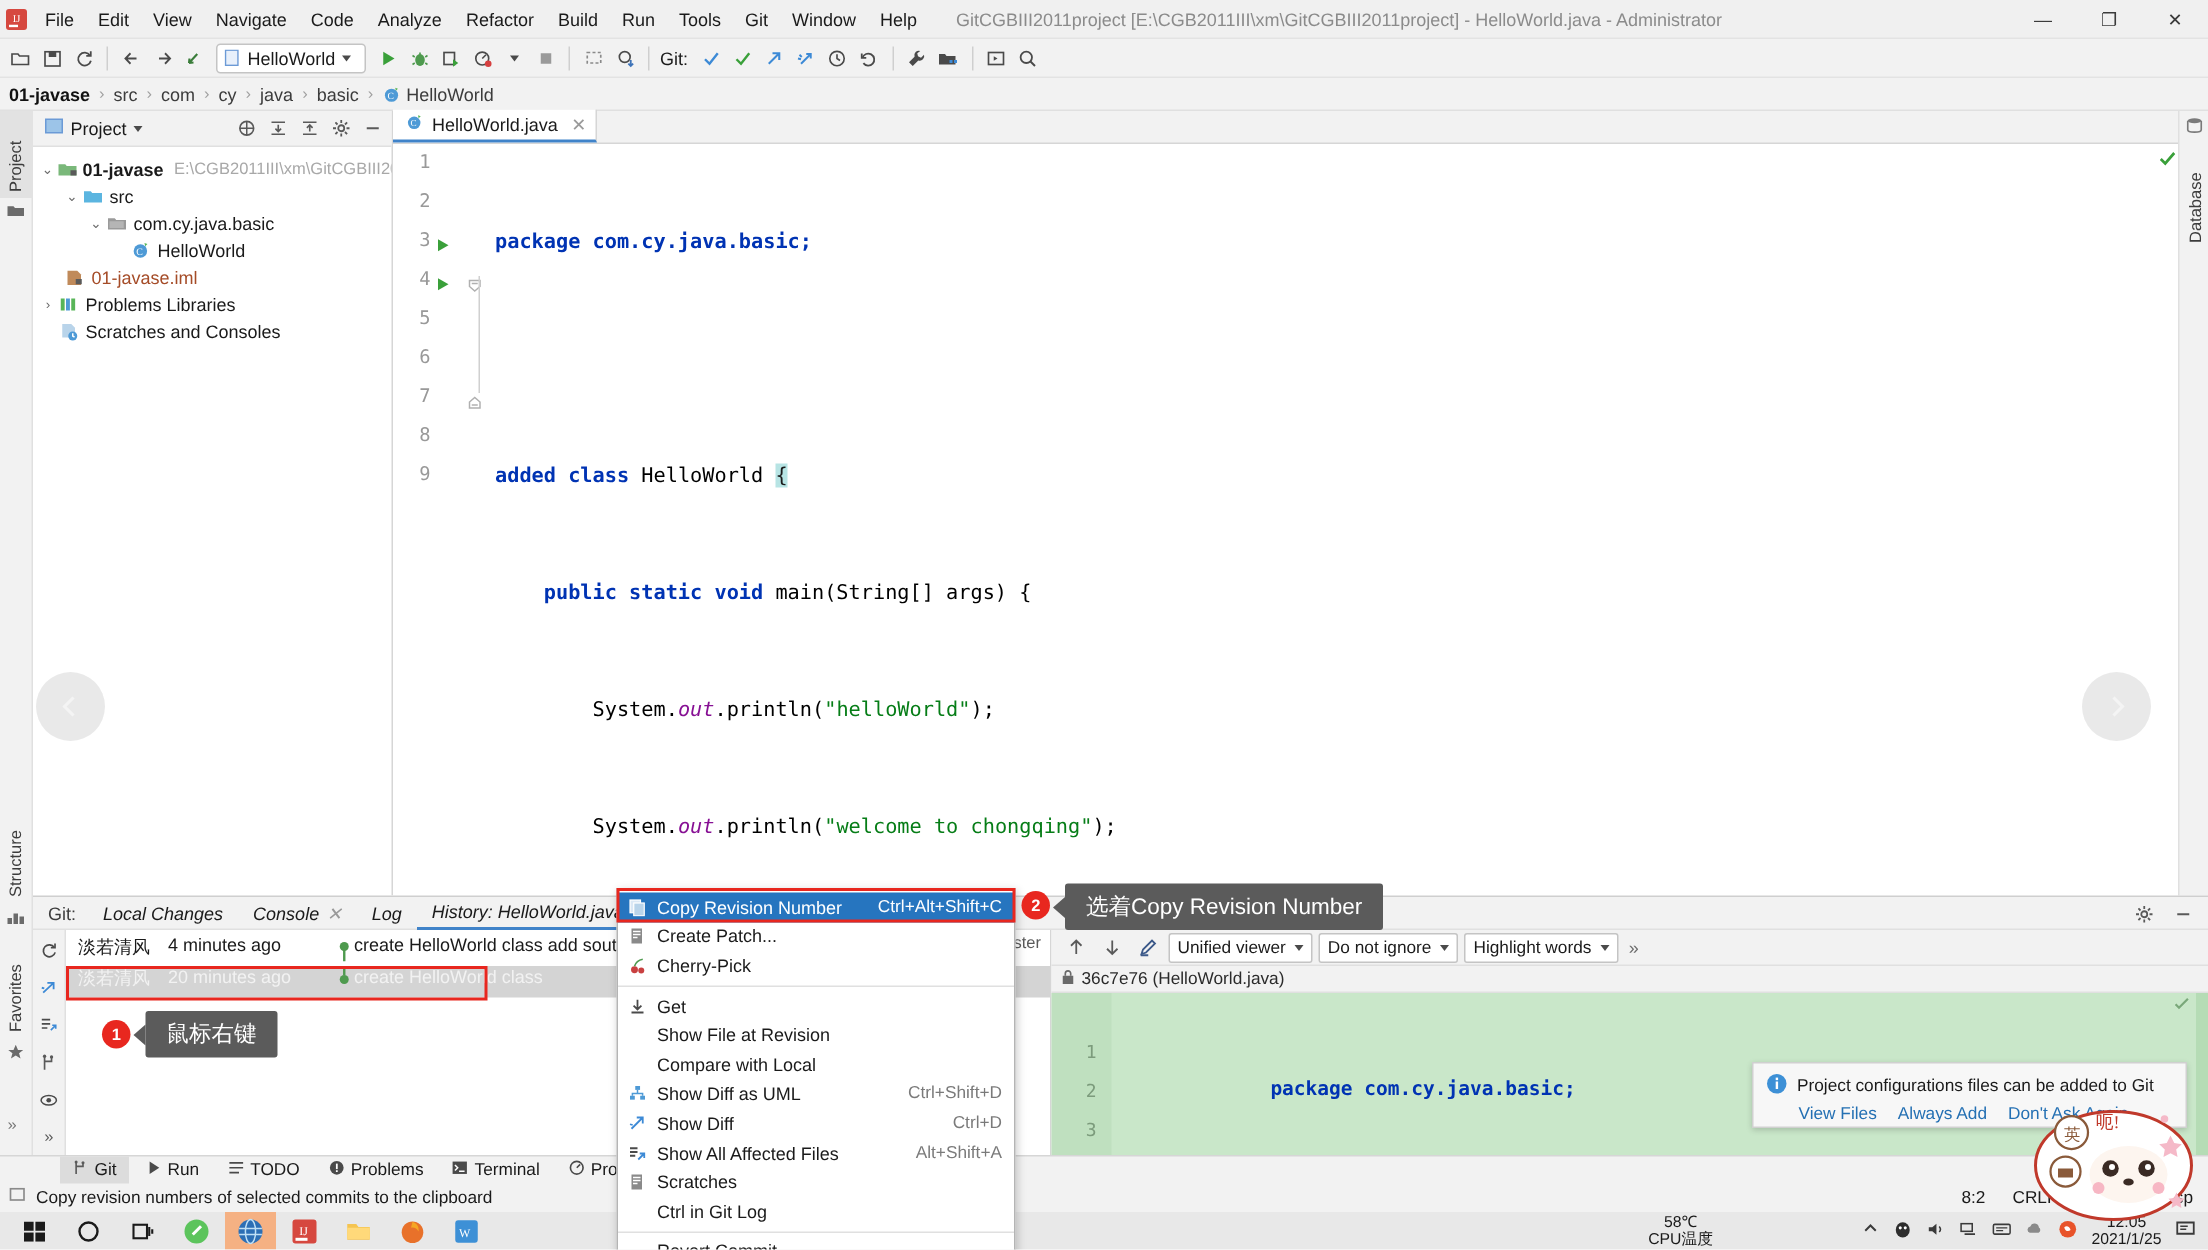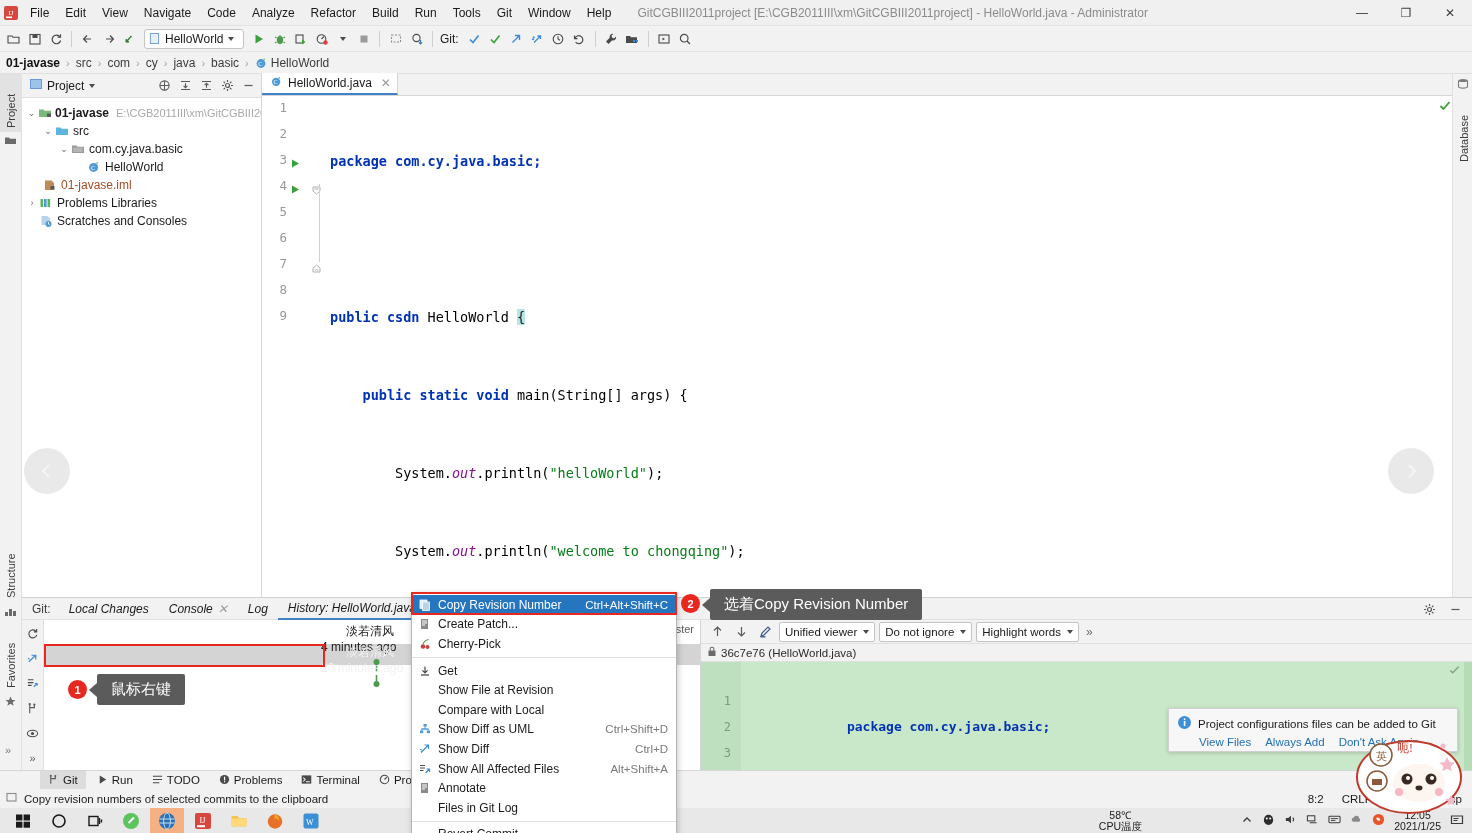"public csdn" span.k { text: public csdn -> added class }
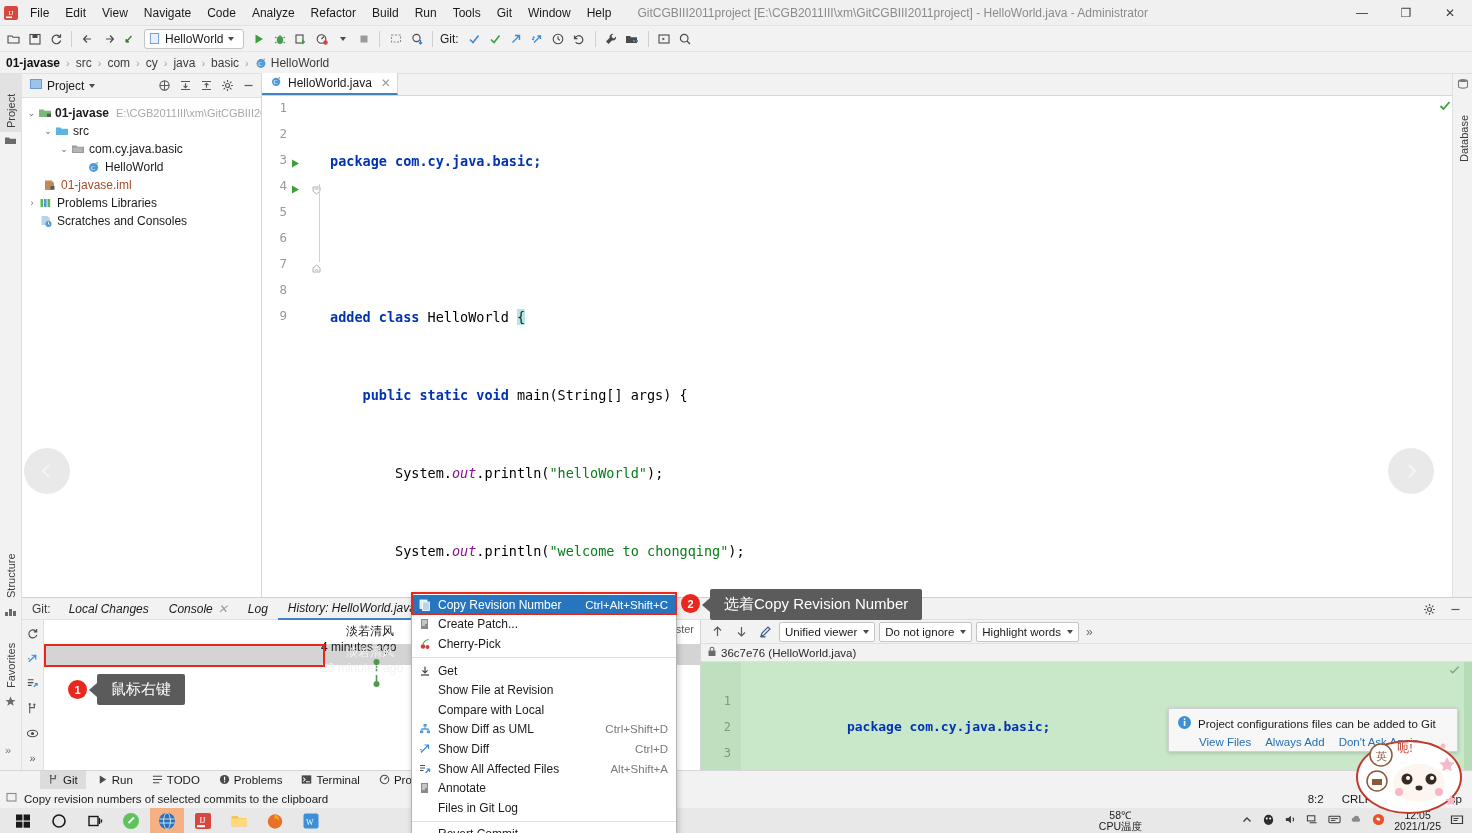"淡若清风" .hrow { align-items: center -> flex-start; flex-direction: column -> none }
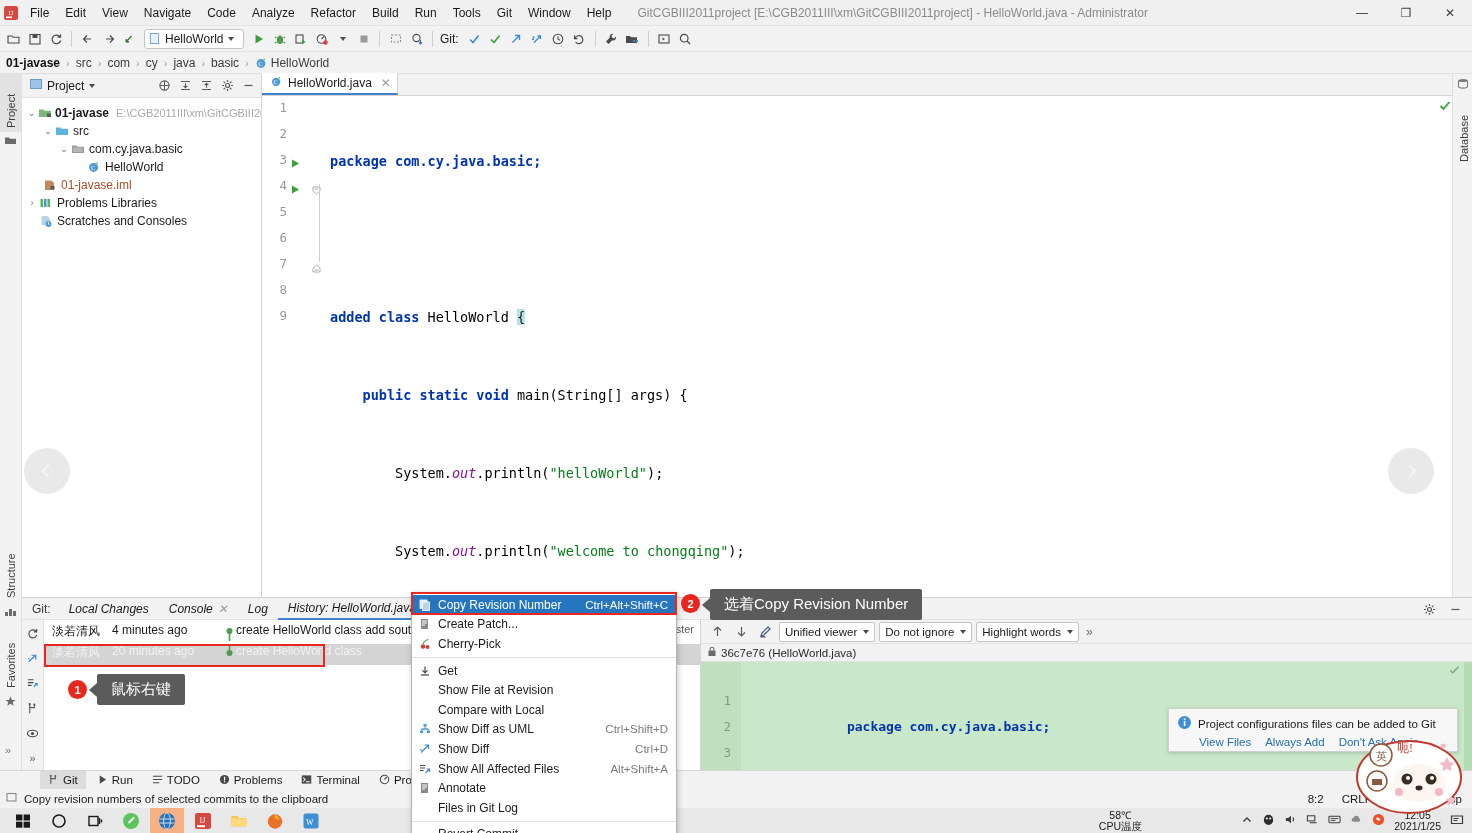"Annotate" span.ci-label { text: Annotate -> Scratches }
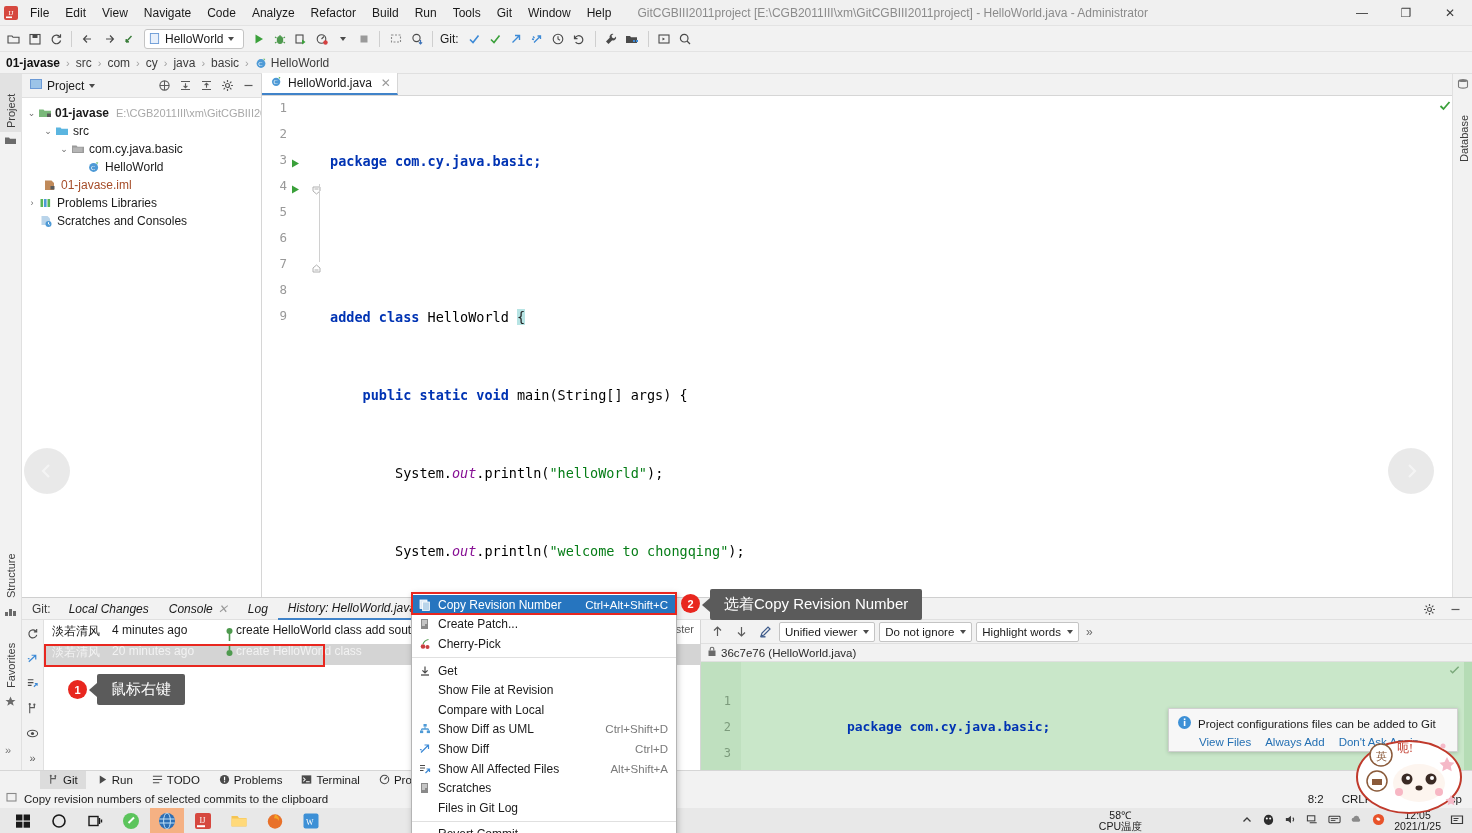"Files in Git Log" span.ci-label { text: Files -> Ctrl }
